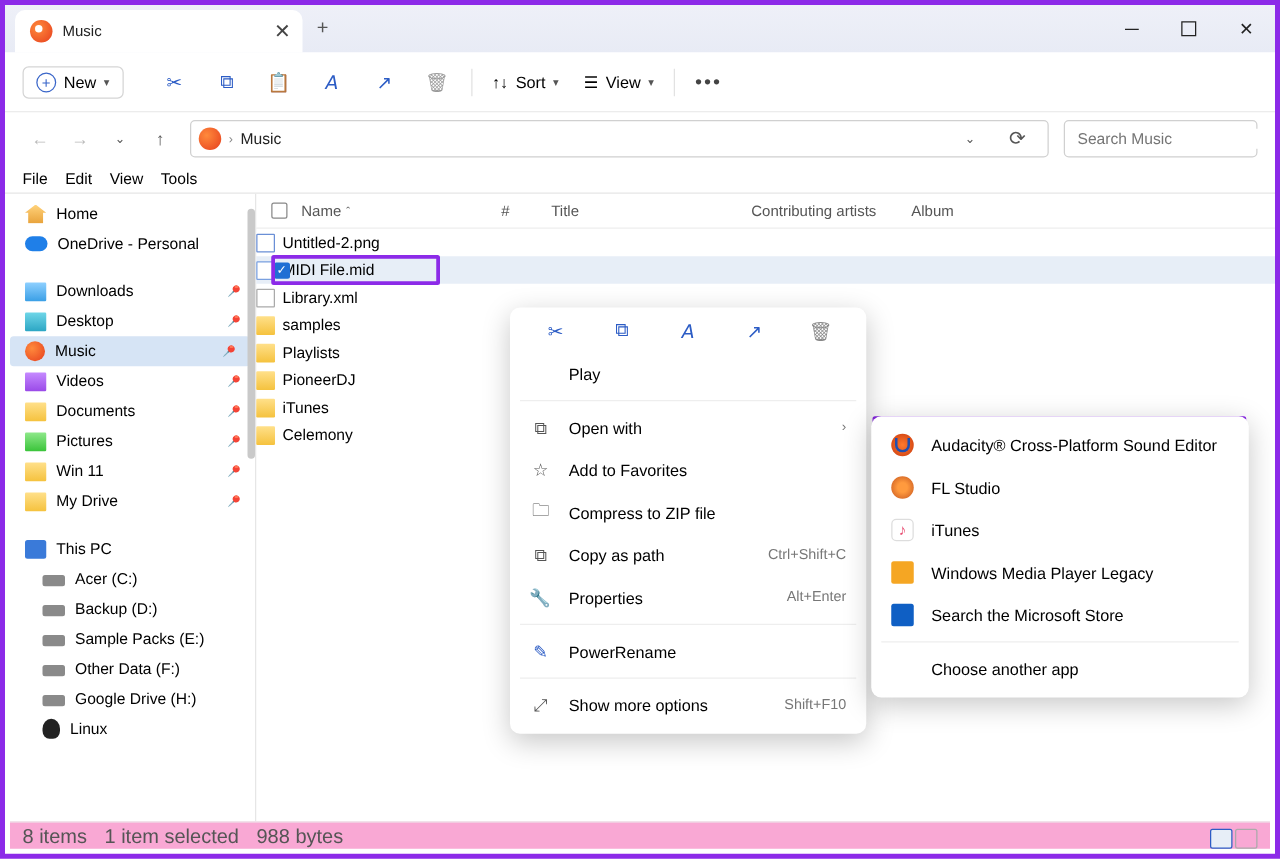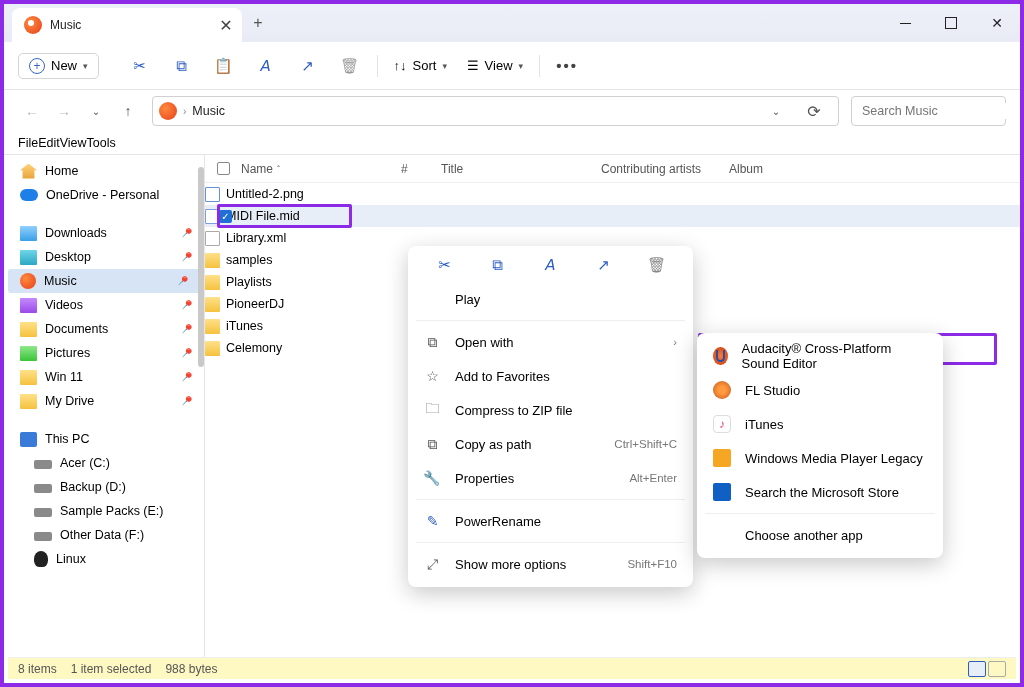"File" .menubar { gap: none -> 14px }
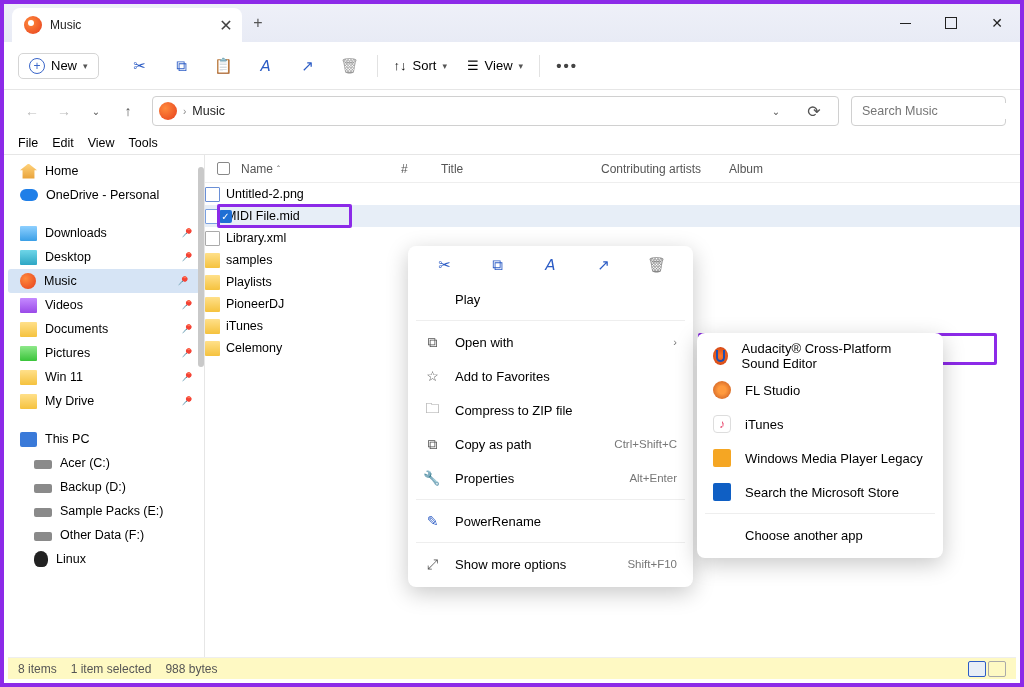"Audacity® Cross-Platform Sound Editor" .ctx2 { width: 246px -> 302px }
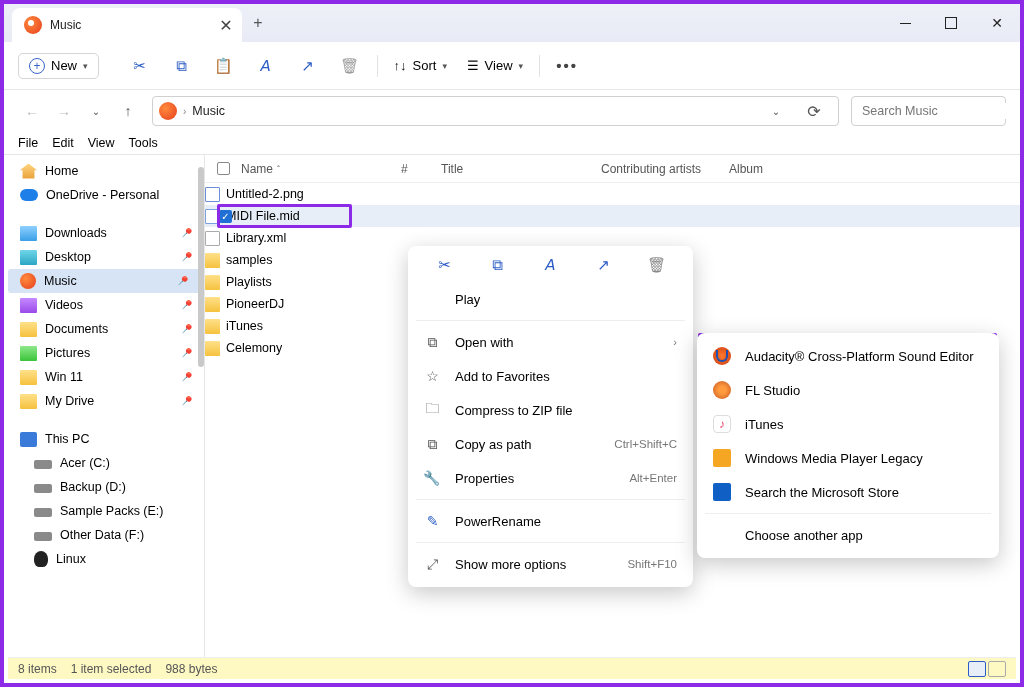"Google Drive (H:)" div.sbitem { html: none -> <div> <span></span> <span>Google Drive (H:)</span> </div> }
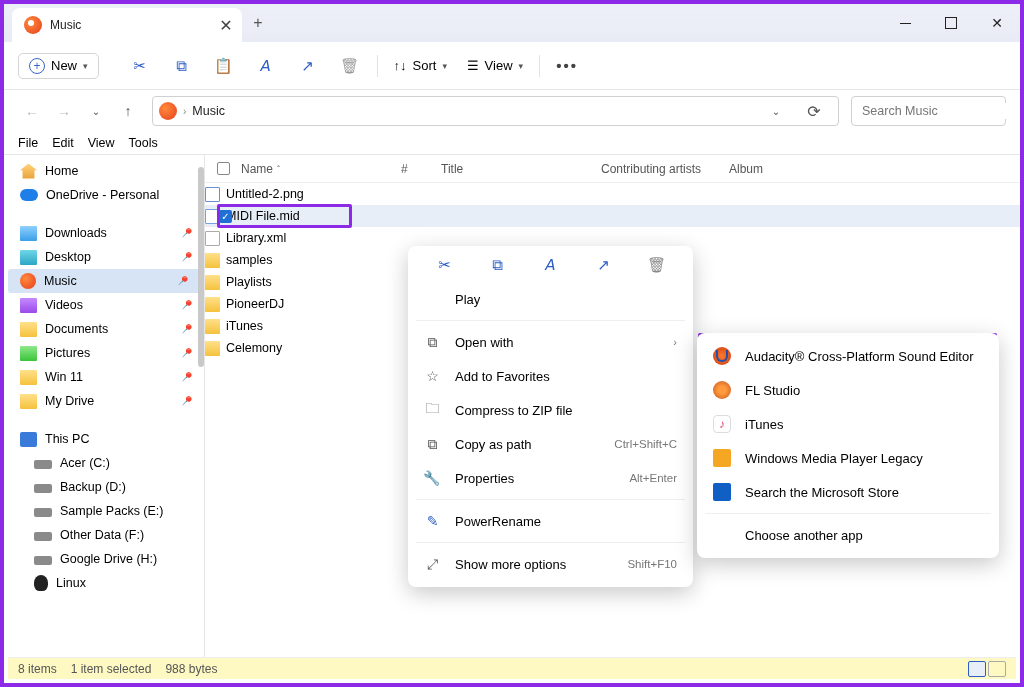"8 items" .status { align-items: center -> flex-end; background: #fef9c3 -> #f9a8d4; font-size: 12px -> 16px }
